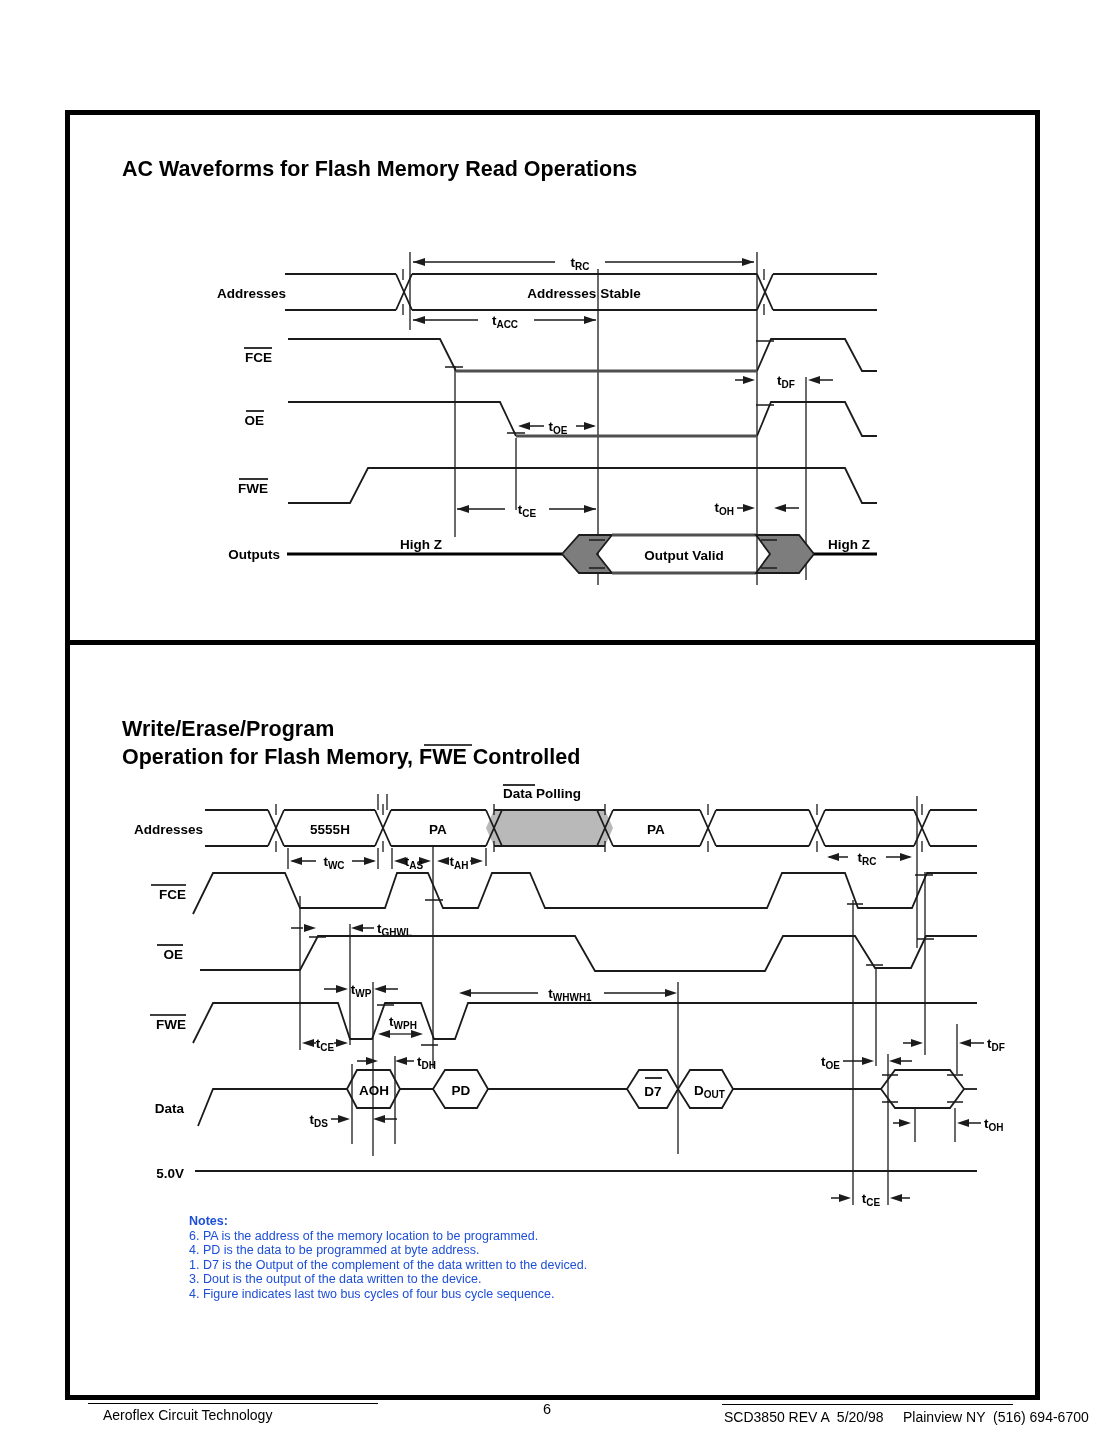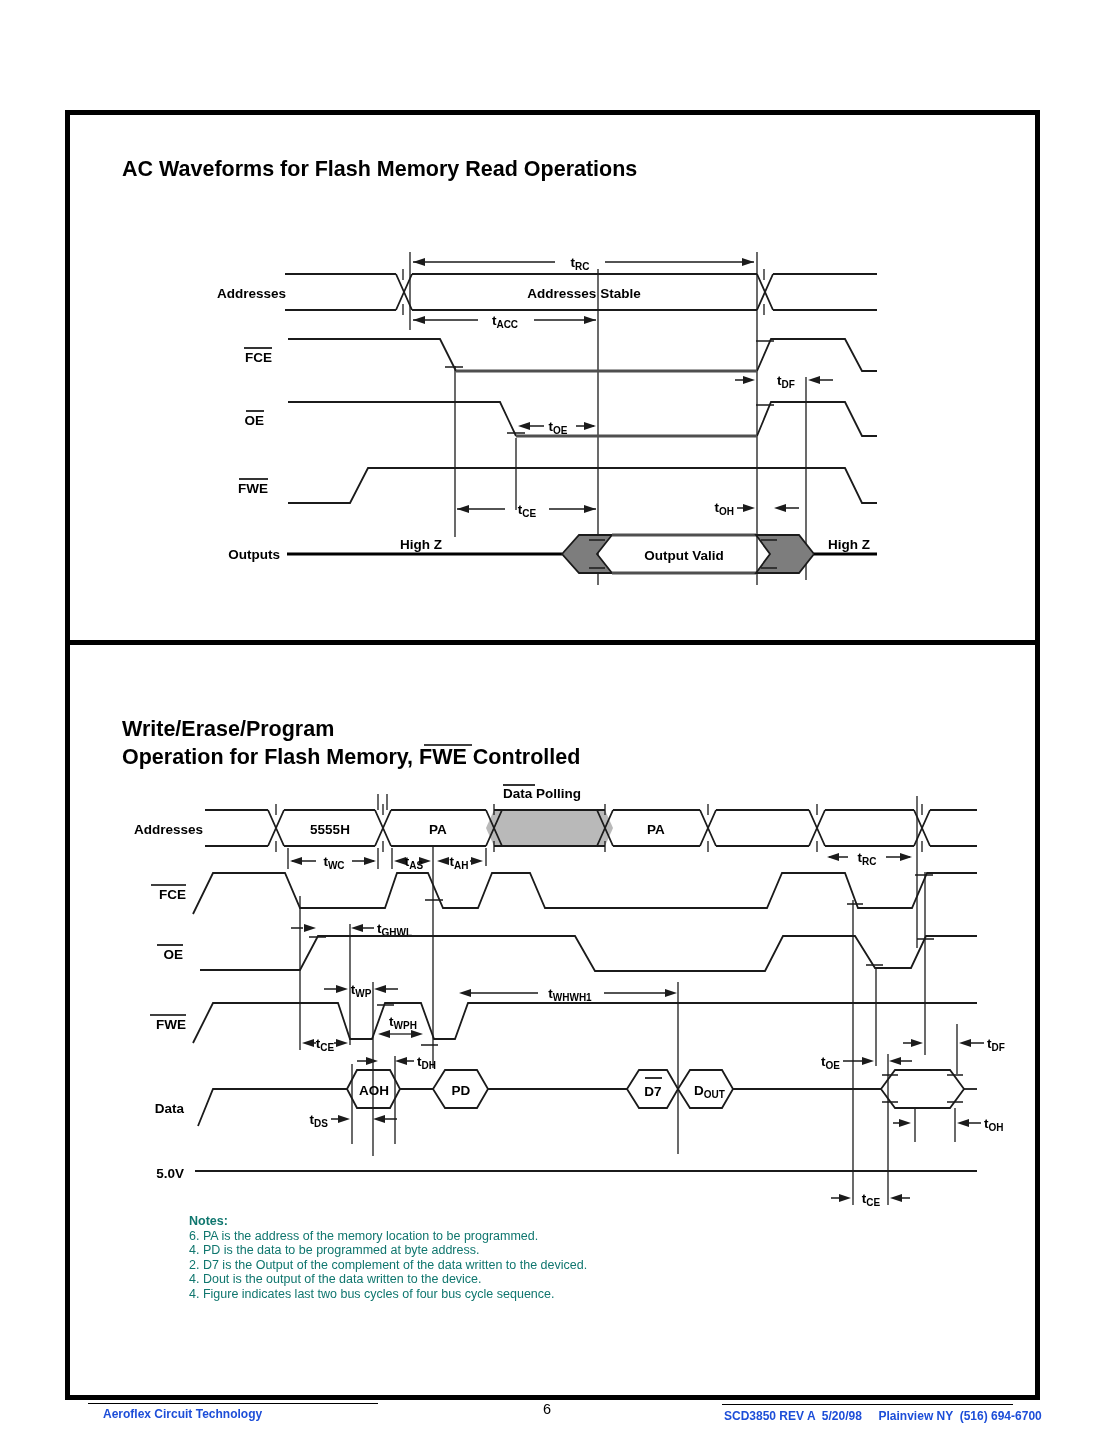"Notes:" .notes { color: #0f766e -> #1d4ed8 }
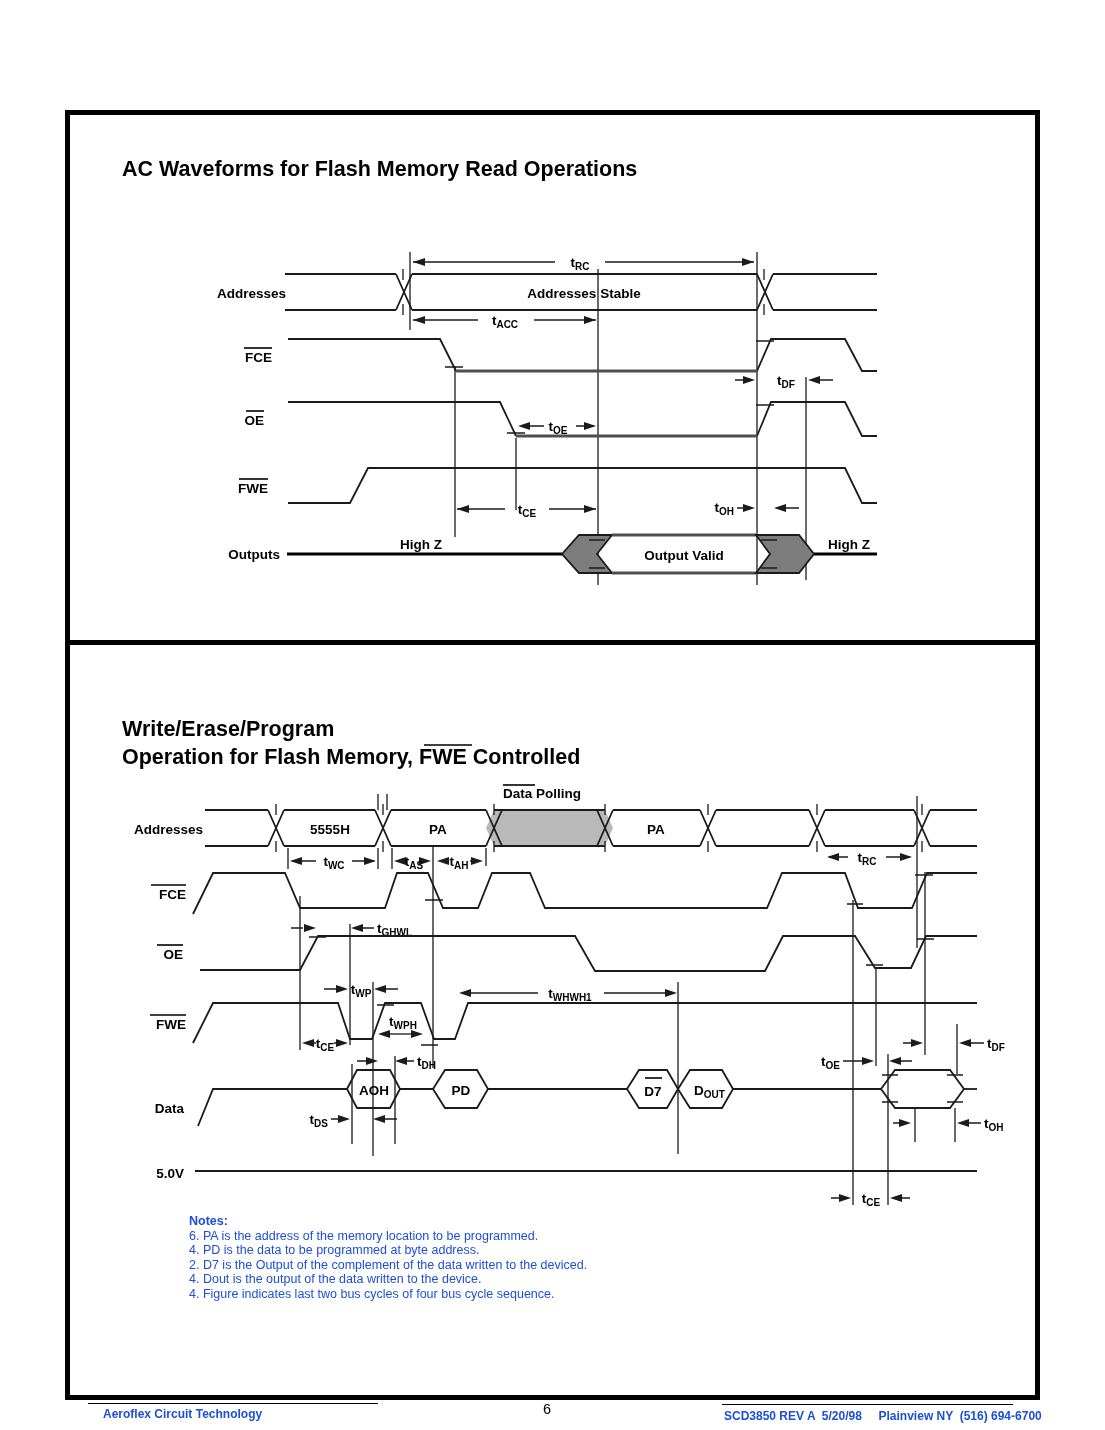"2. D7 is the Output" div { text: 2 -> 1 }
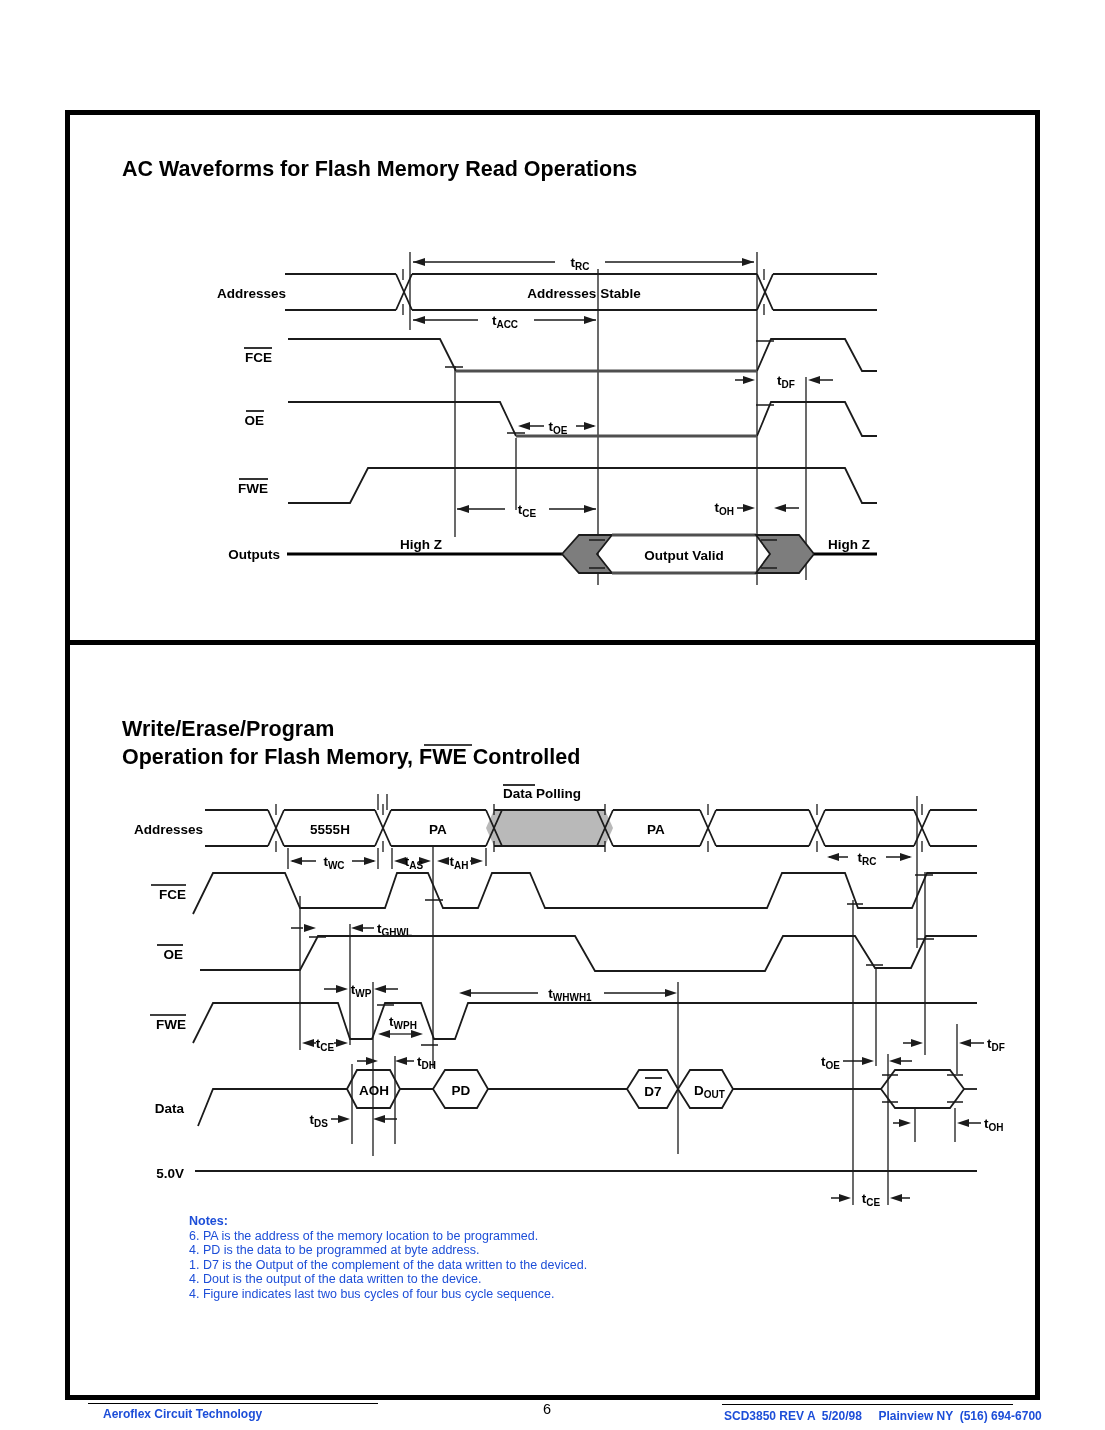"4. Dout is the output" div { text: 4 -> 3 }
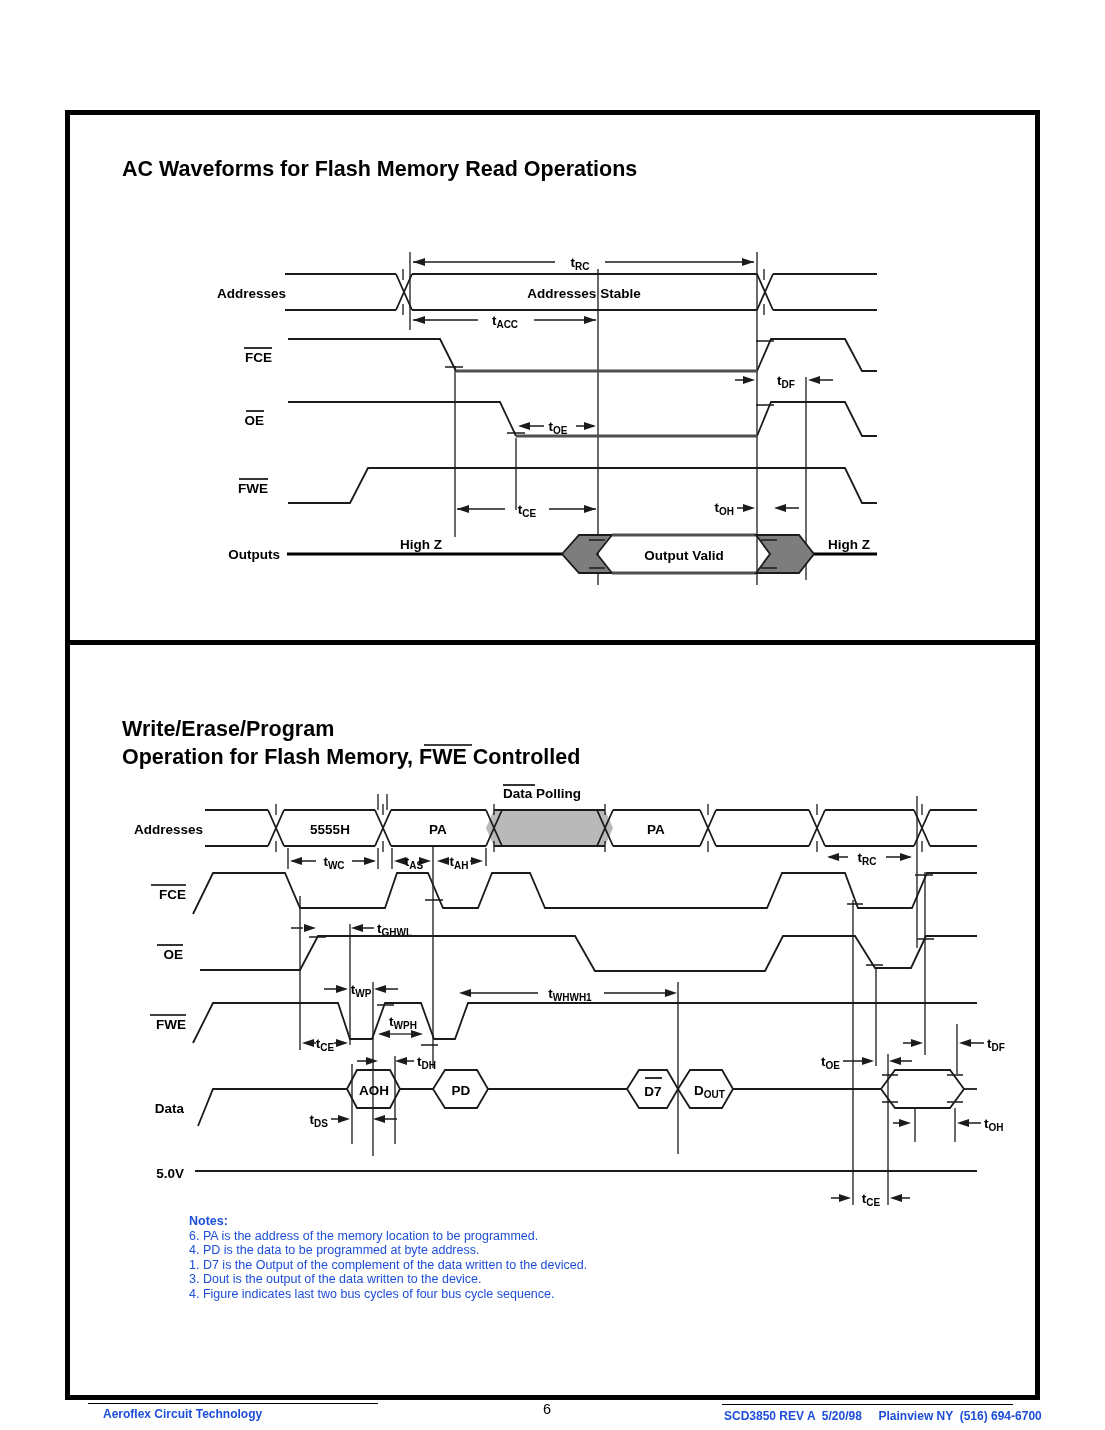"Aeroflex Circuit Technology" .footer-text { color: #1d4ed8 -> #000000; font-size: 12px -> 14px; font-weight: bold -> normal }
